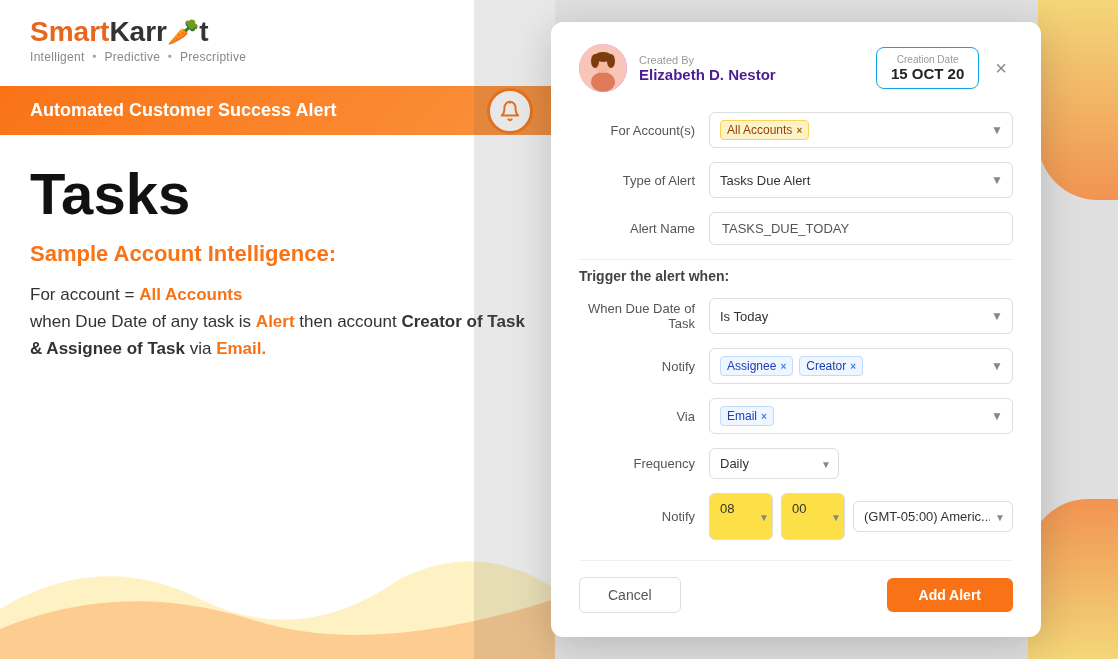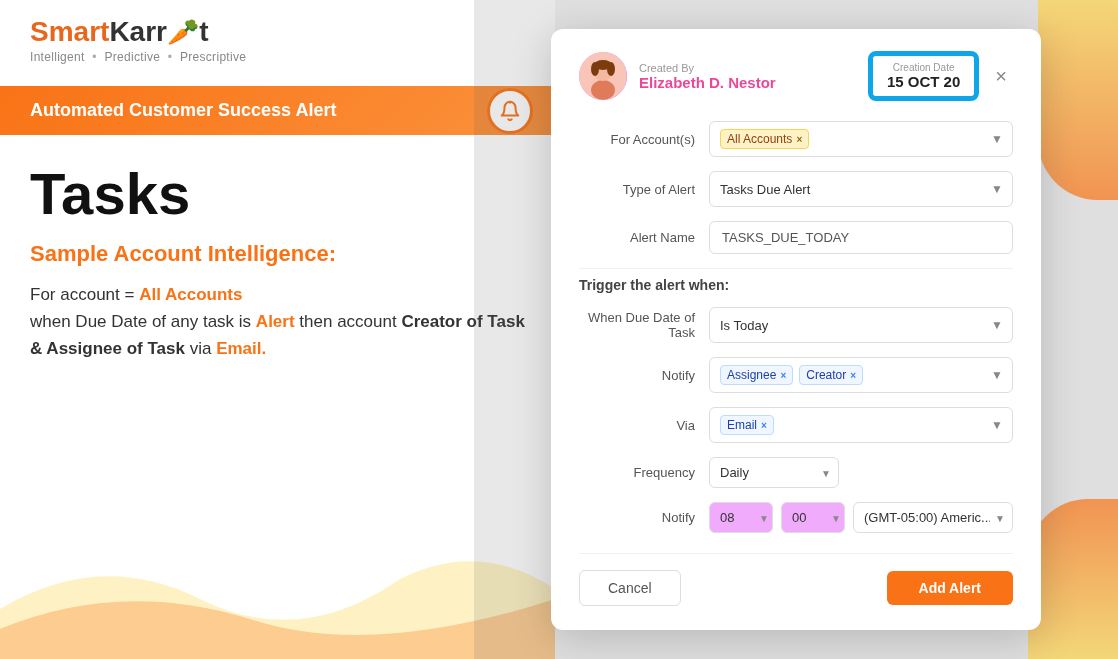"Creation Date" .creation-date-box { border: 5px solid #0ea5e9 -> 1px solid #0ea5e9 }
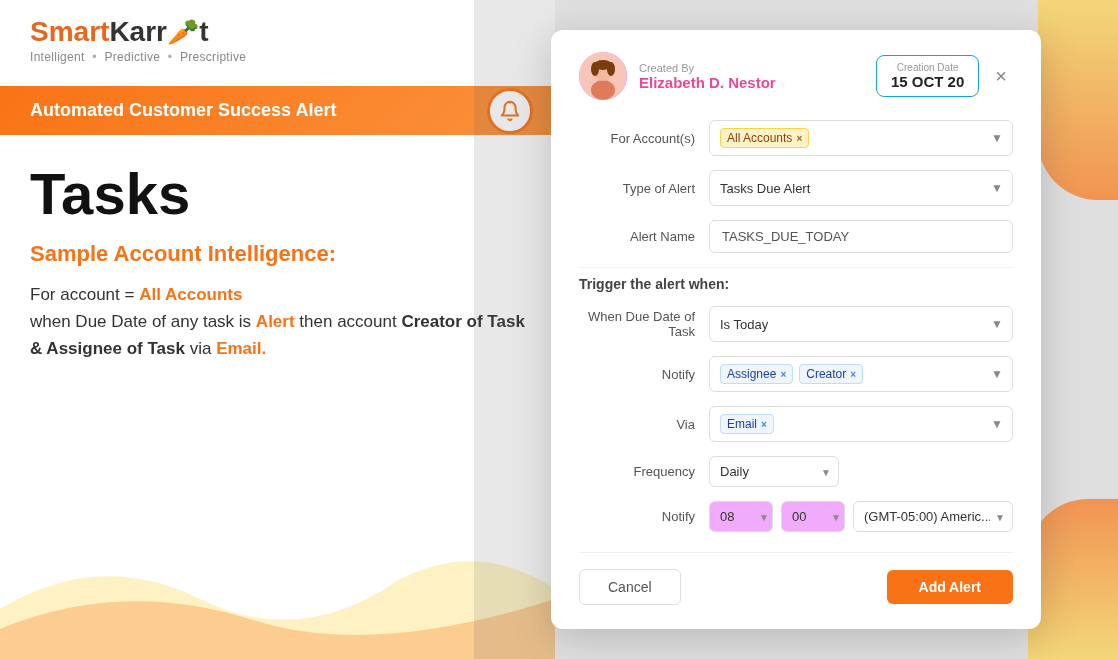"Elizabeth D. Nestor" .creator-name { color: #ec4899 -> #4c1d95 }
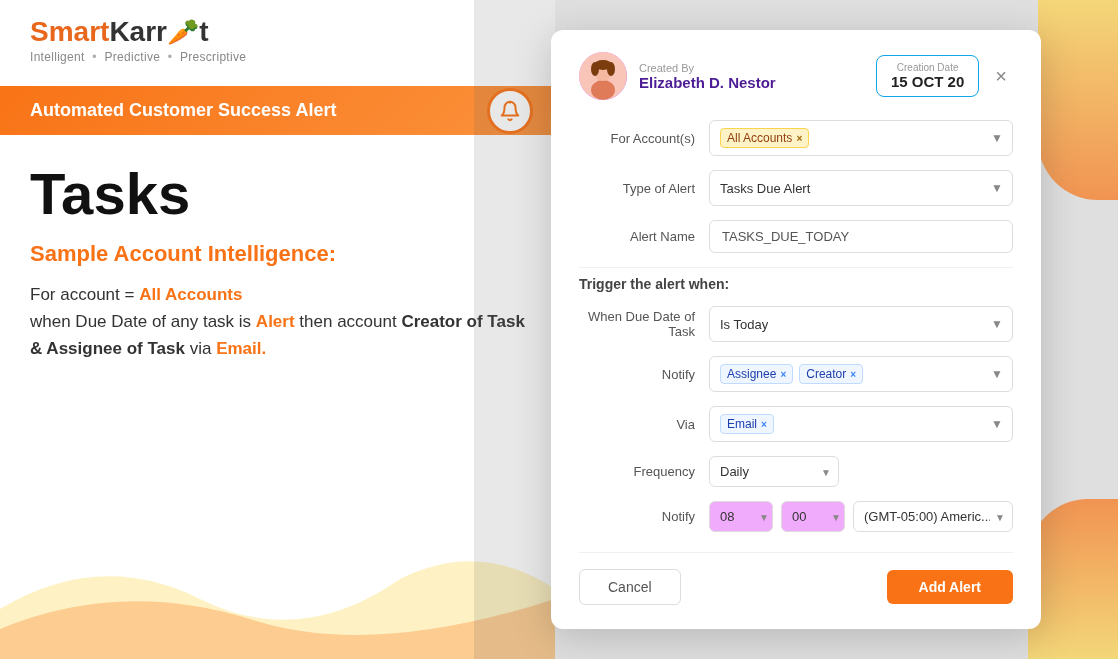"08" .time-select { background: #f0abfc -> #fde047; padding: 7px 22px 7px 10px -> 7px 22px 23px 10px }
